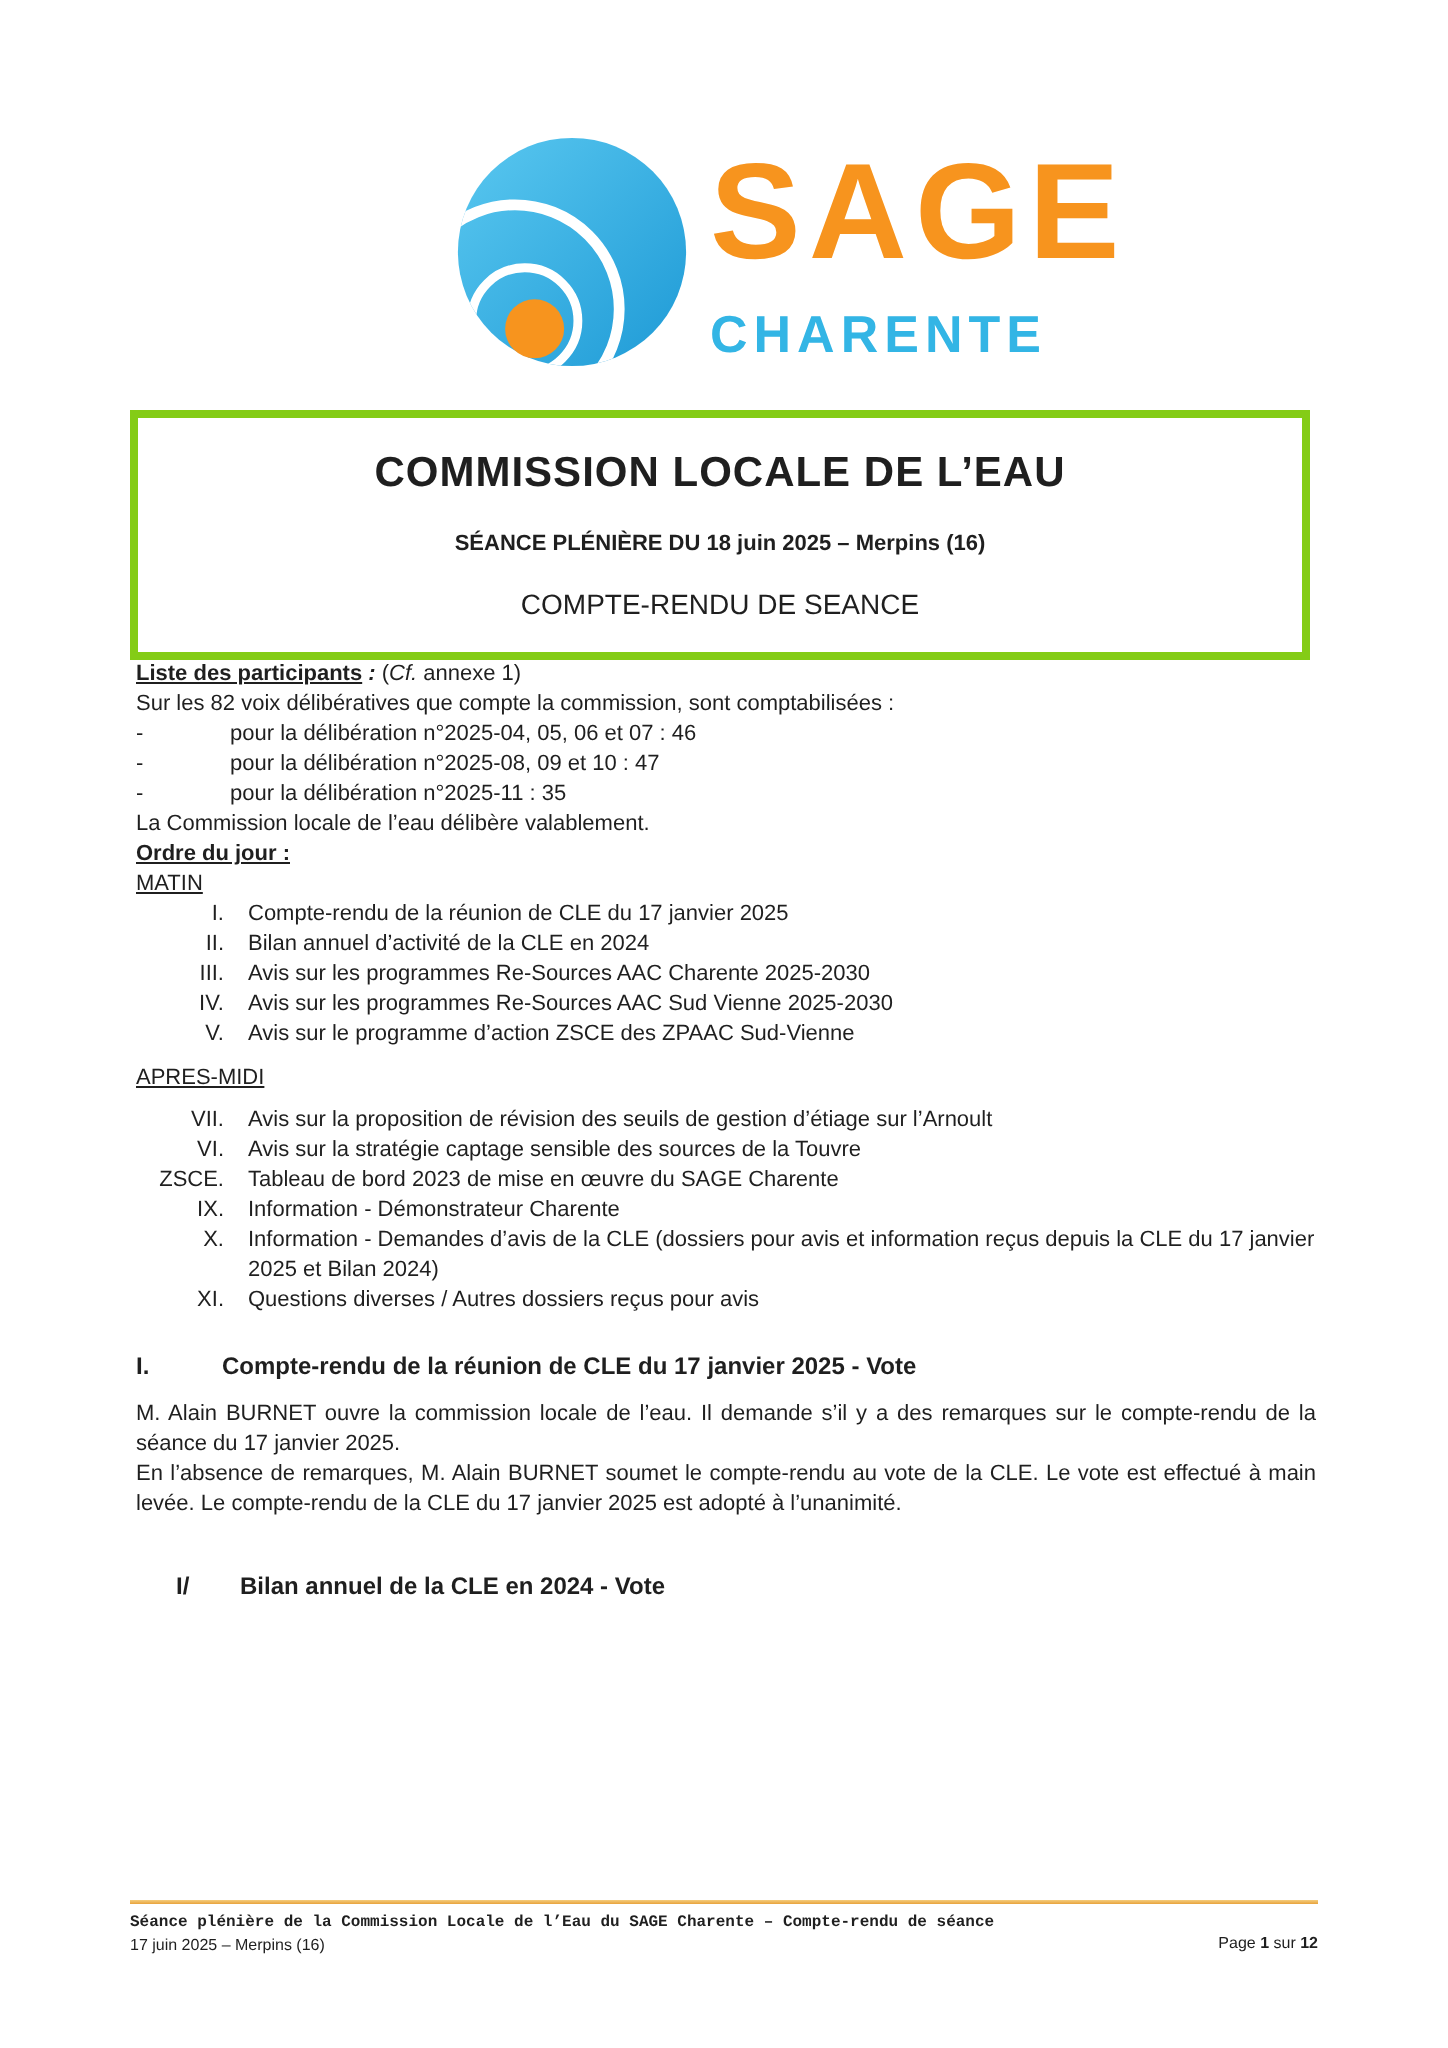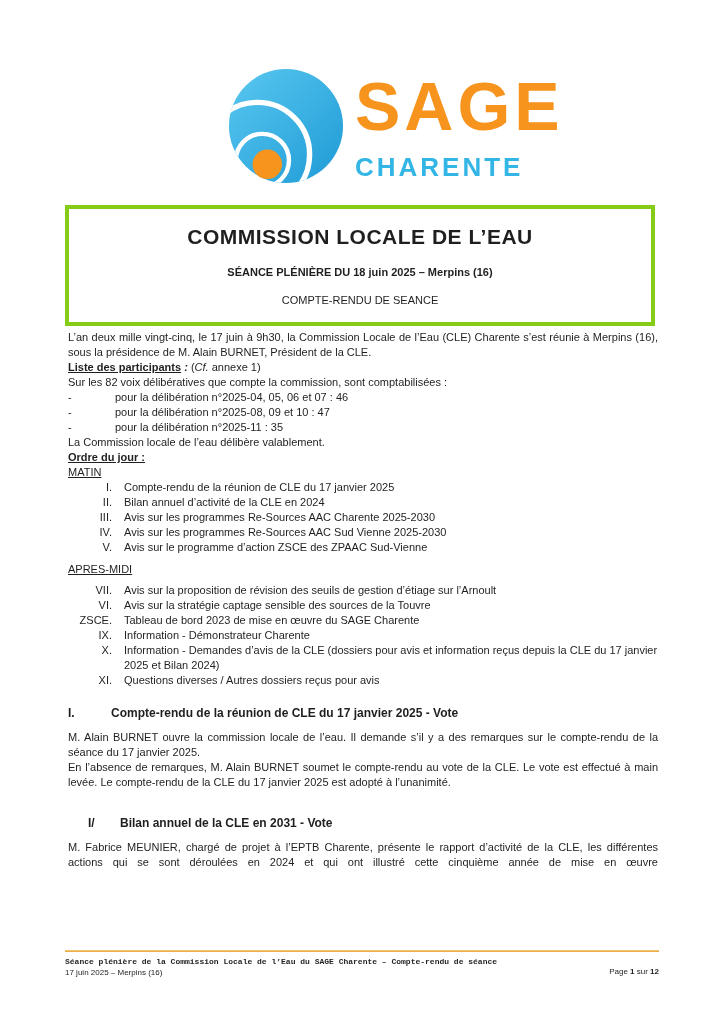"COMPTE-RENDU DE SEANCE" .doc-type { font-size: 11px -> 14px }
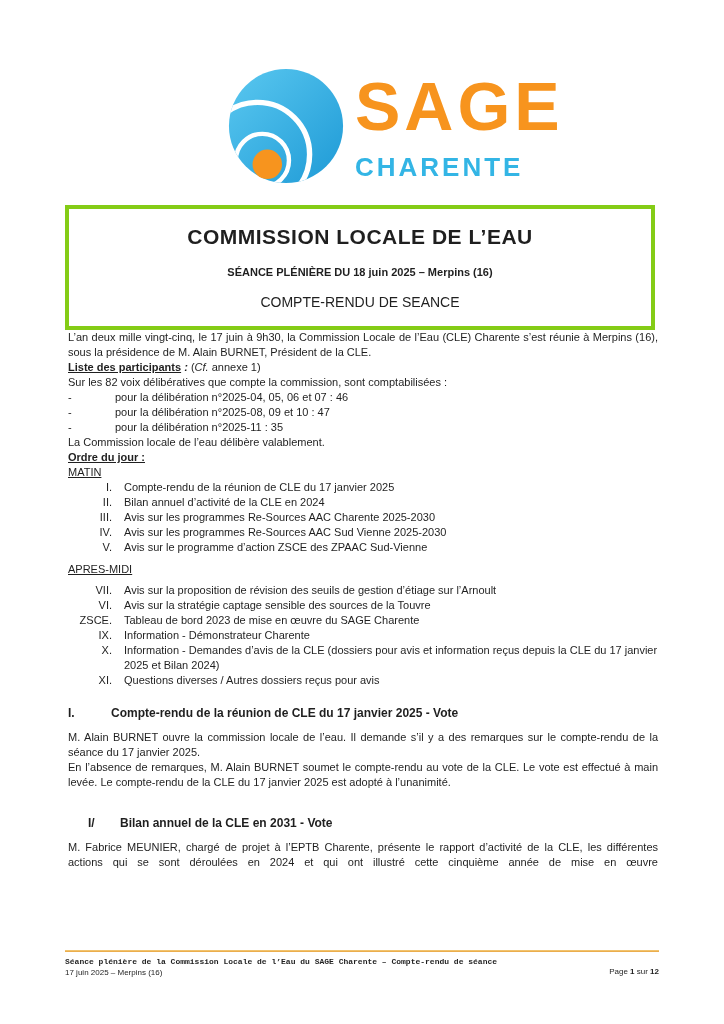"L’an deux mille vingt-cinq, le" p.intro-par { html: <p>L’an deux mille vingt-cinq, le 17 juin à 9h30, la Commission Locale de l’Eau (CLE) Charente s’est réunie à Merpins (16), sous la présidence de M. Alain BURNET, Président de la CLE.</p> -> none }
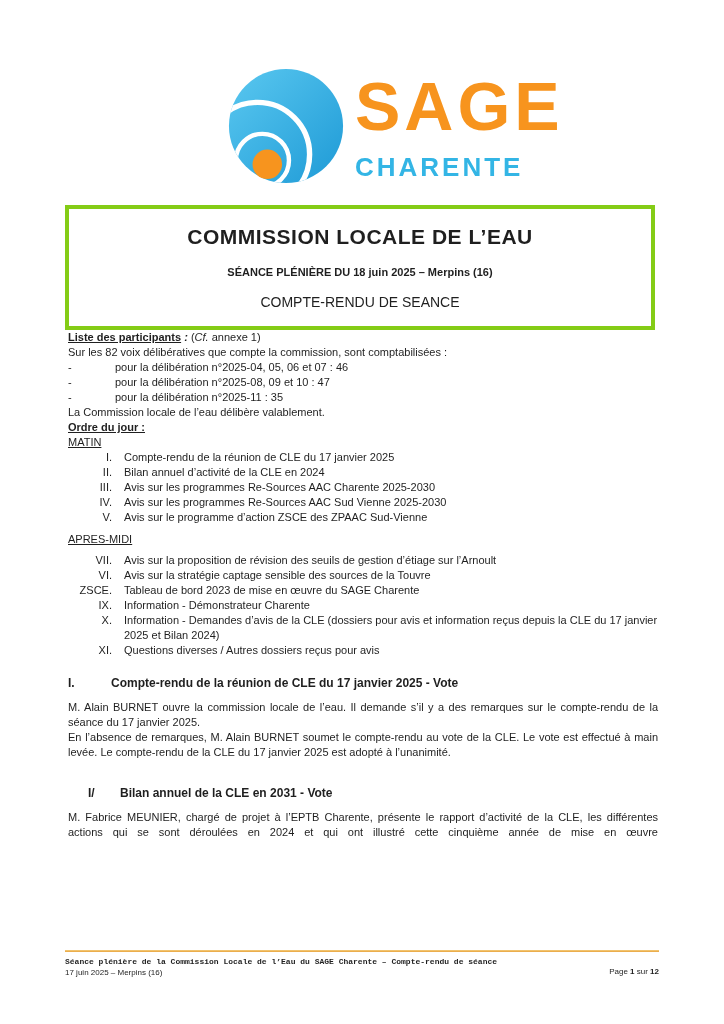"Bilan annuel de la CLE" span { text: 2031 -> 2024 }
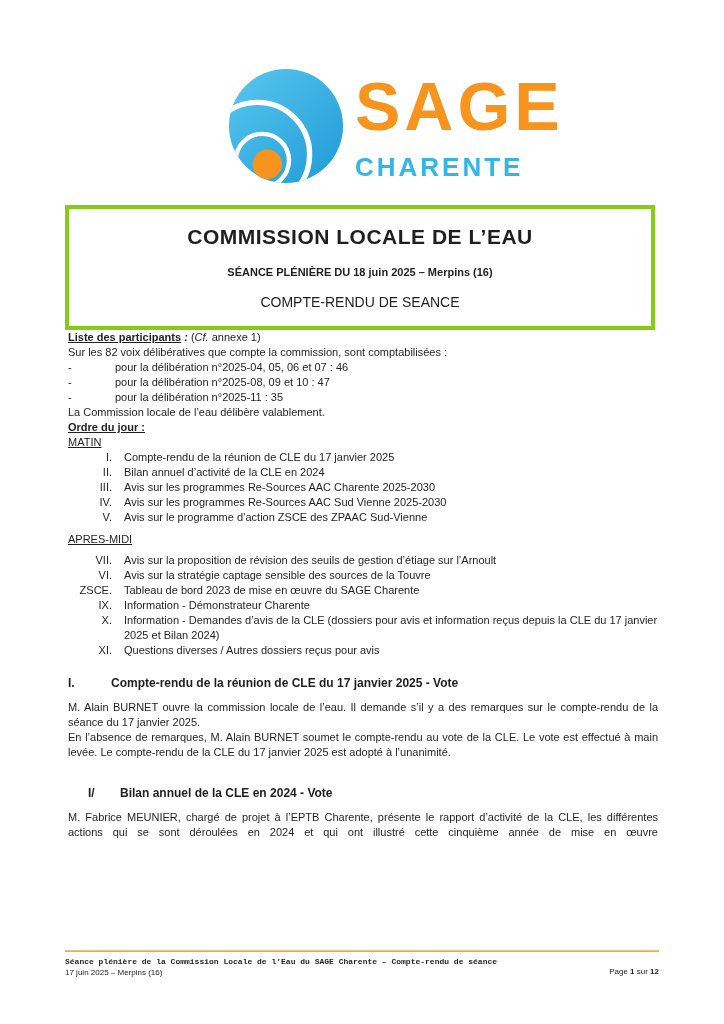"M. Fabrice MEUNIER, chargé de" div.sec-body { html: <div> <p>M. Fabrice MEUNIER, chargé de projet à l’EPTB Charente, présente le rapport d’activité de la CLE, les différentes actions qui se sont déroulées en 2024 et qui ont illustré cette cinquième année de mise en œuvre</p> </div> -> none }
